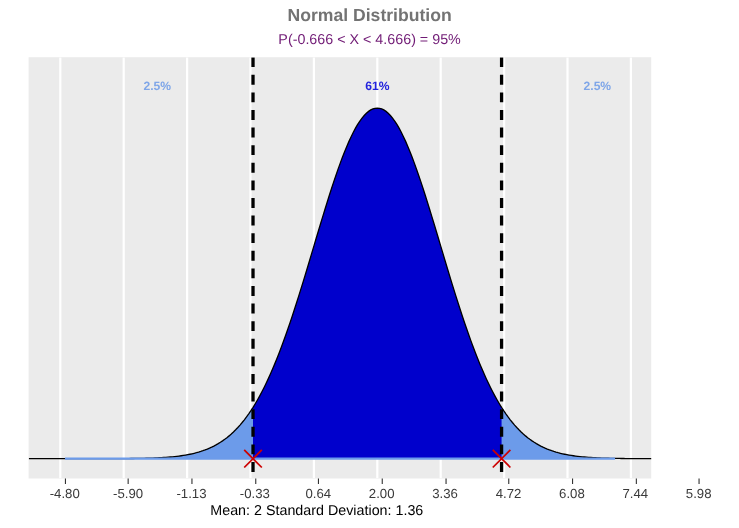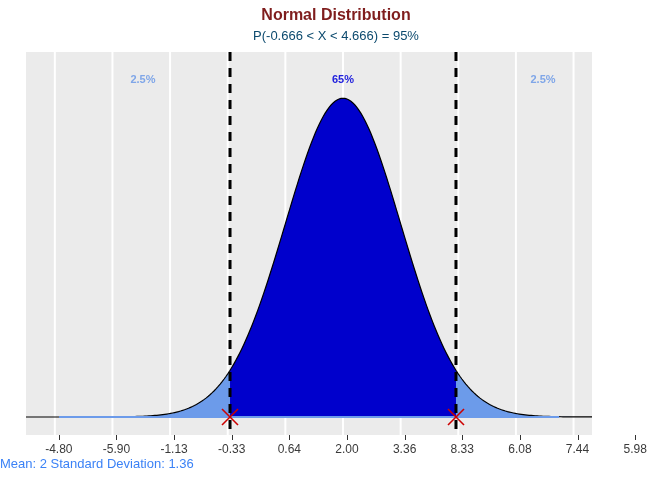"Normal Distribution" .chart-title { color: #7f1d1d -> #737373 }
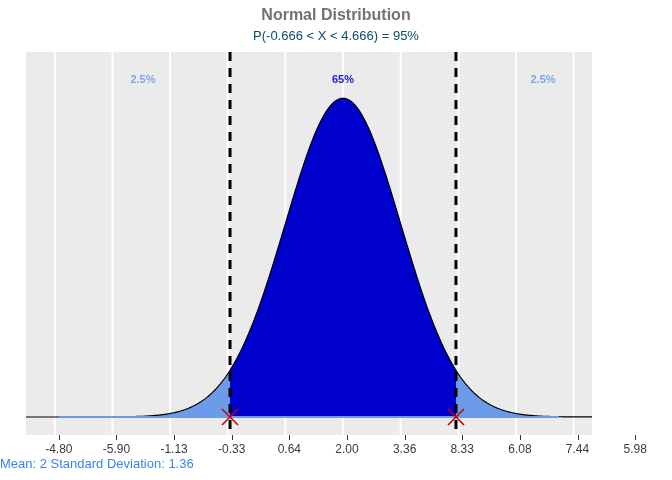"P(-0.666 < X < 4.666)" .chart-subtitle { color: #0c4a6e -> #701a75 }
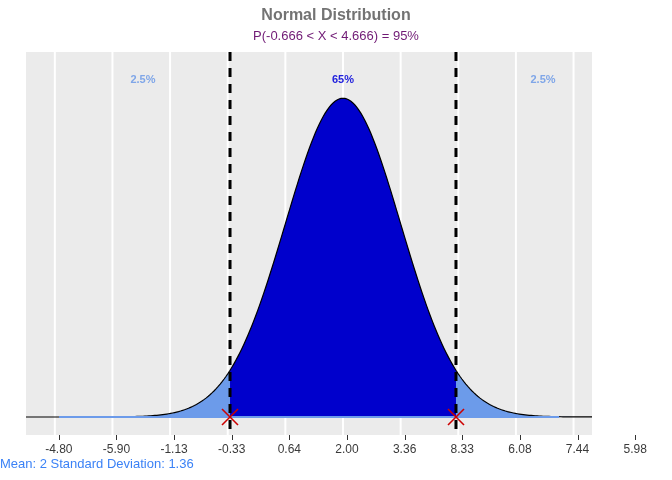"65%" div.pct-label { text: 65% -> 61% }
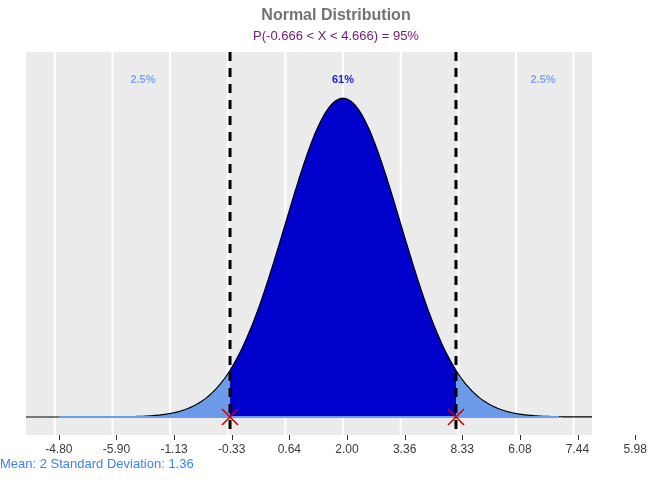"8.33" div.tick-label { text: 8.33 -> 4.72 }
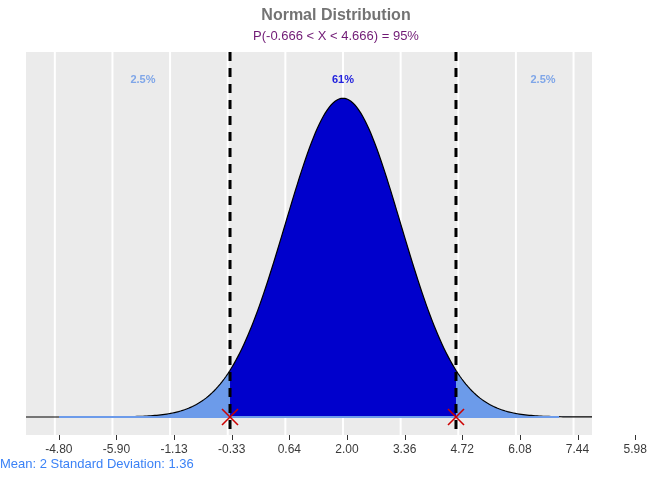"Mean: 2 Standard Deviation: 1.36" .axis-footer { color: #3b82f6 -> #000000; text-align: none -> center }
